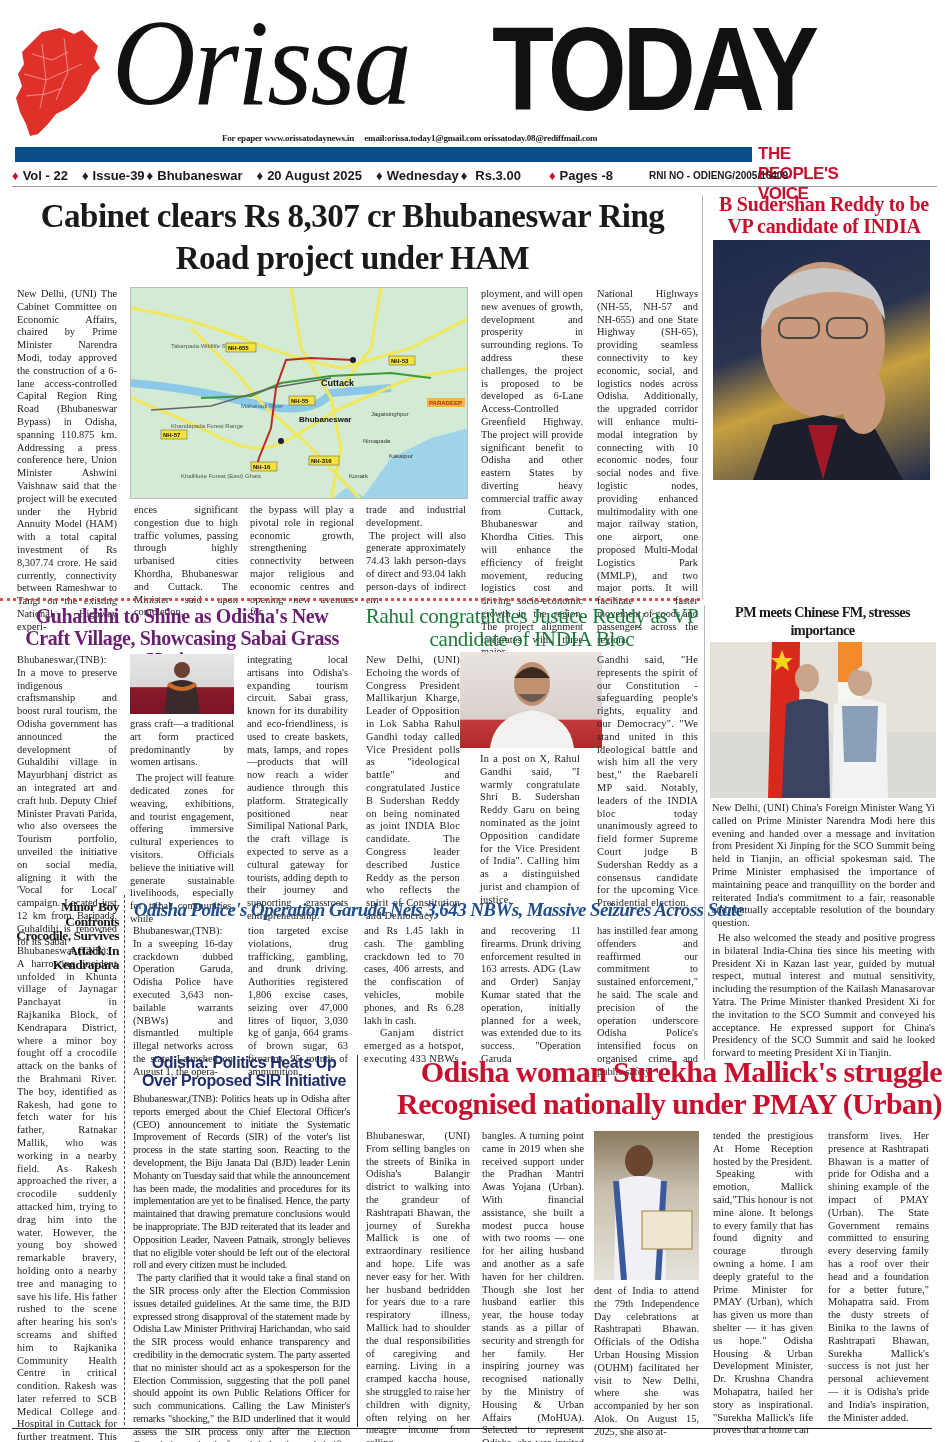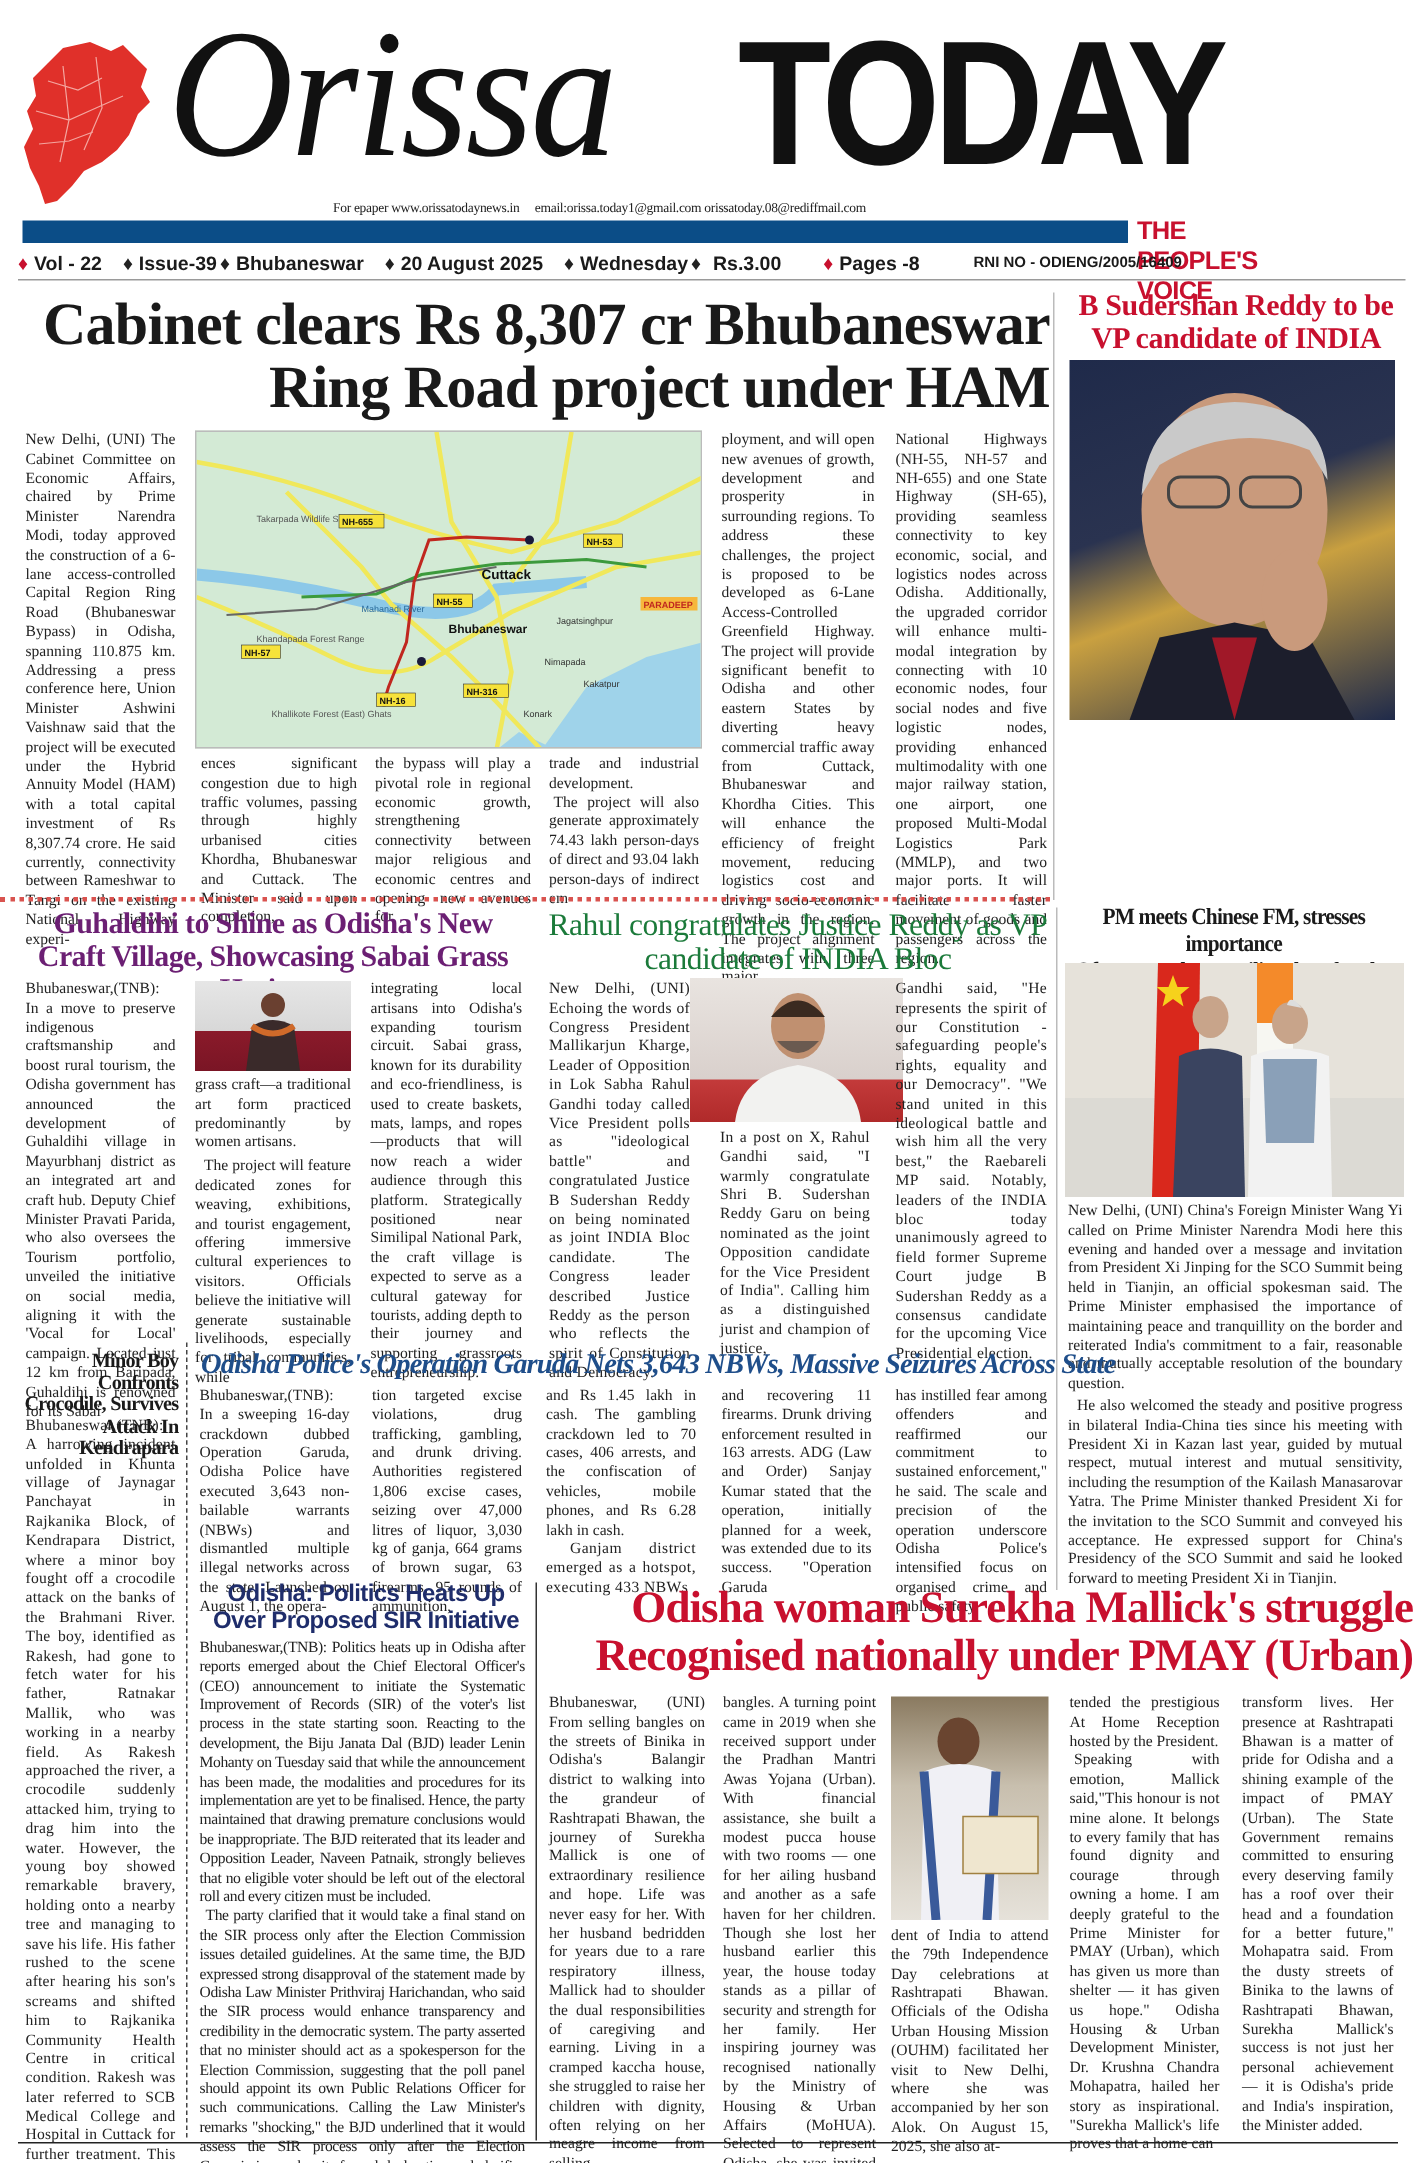"For epaper www.orissatodaynews.in" .contact { font-weight: normal -> bold }
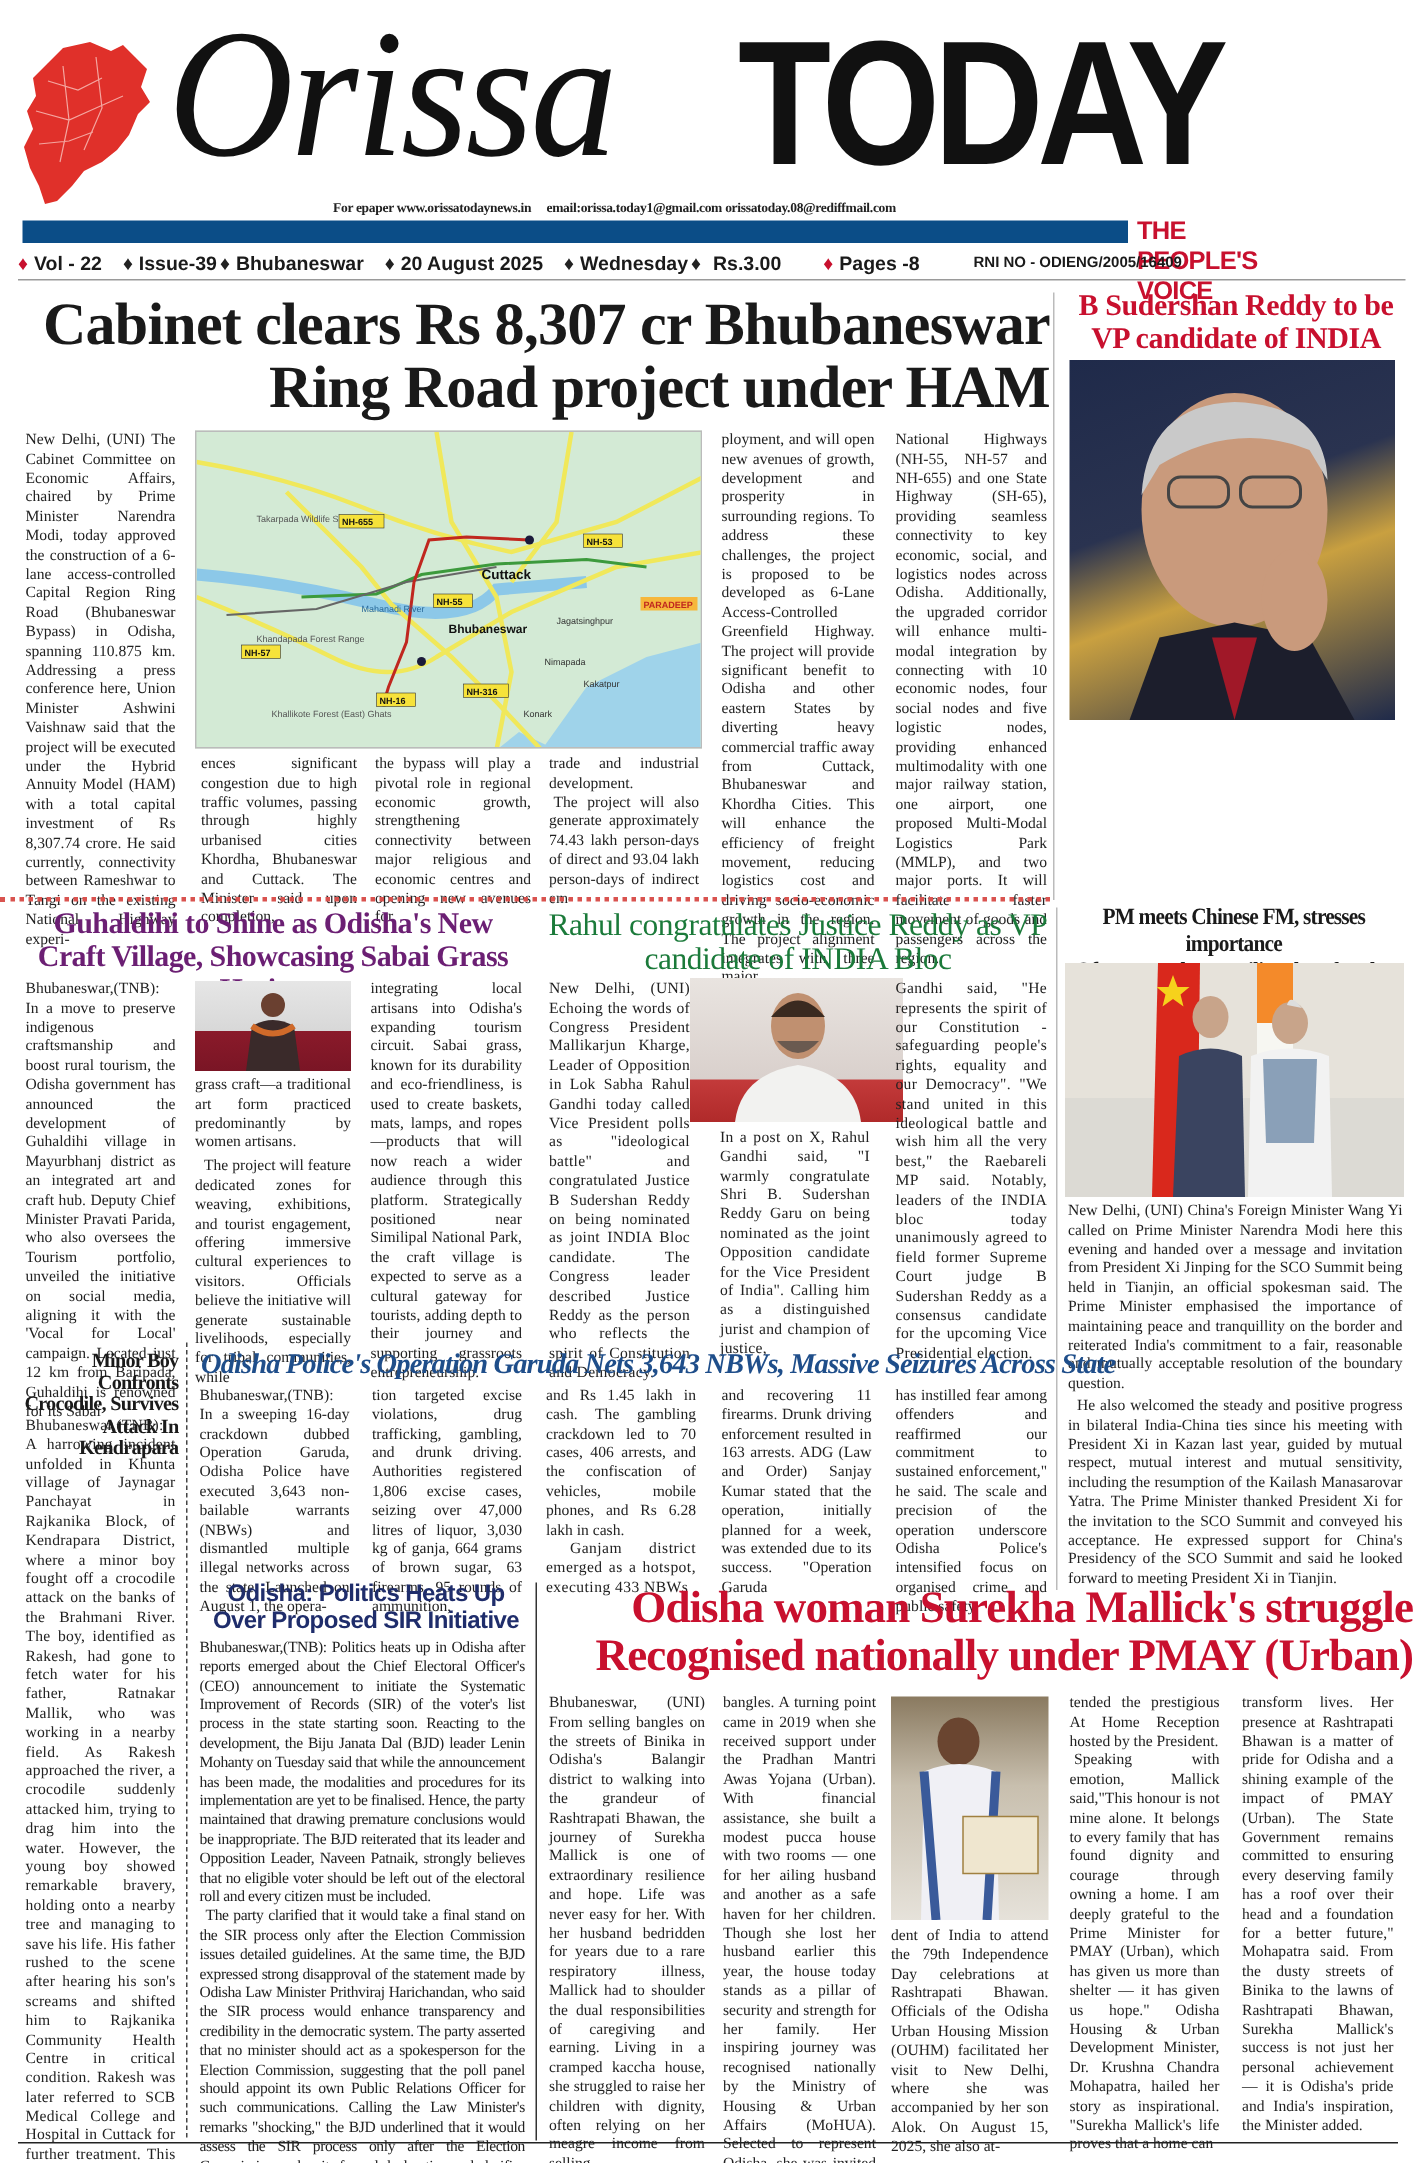"Cabinet clears Rs 8,307 cr" h1.lead { font-size: 40px -> 33px; text-align: right -> center }
